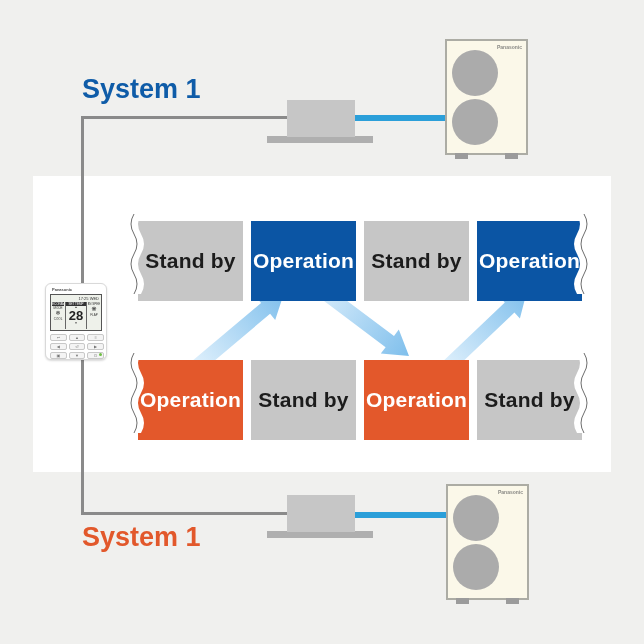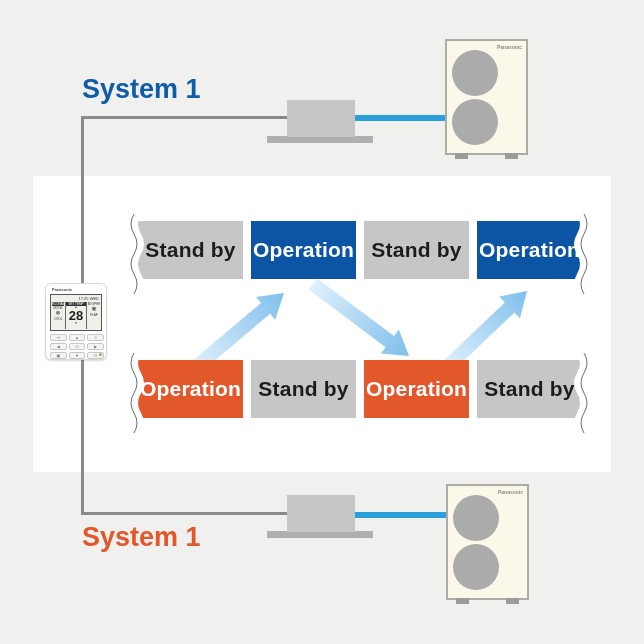"Stand by" .block { height: 58px -> 80px }
